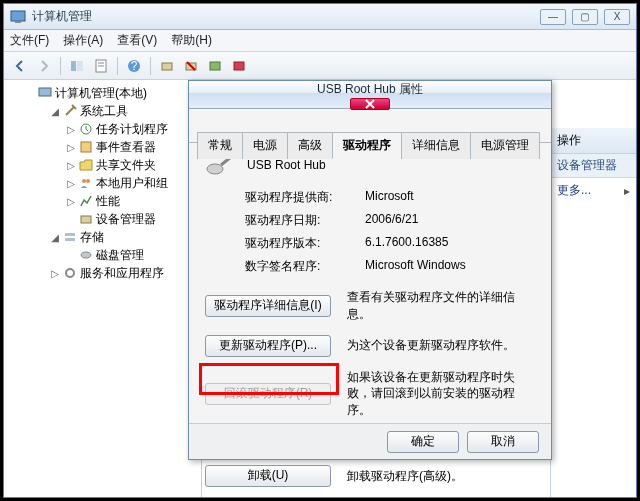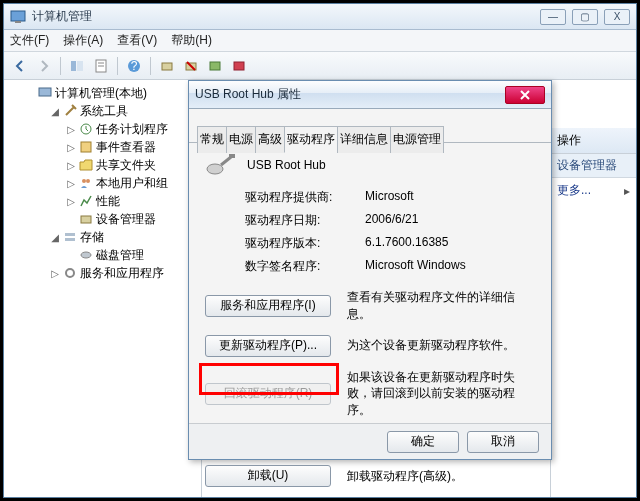"USB Root Hub 属性" .dlg-title { flex-direction: none -> column }
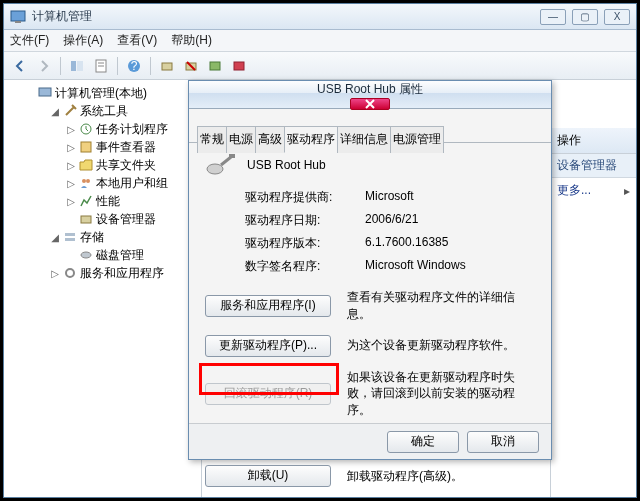"常规" .tab { padding: 4px 2px -> 4px 10px; top: 11px -> 17px }
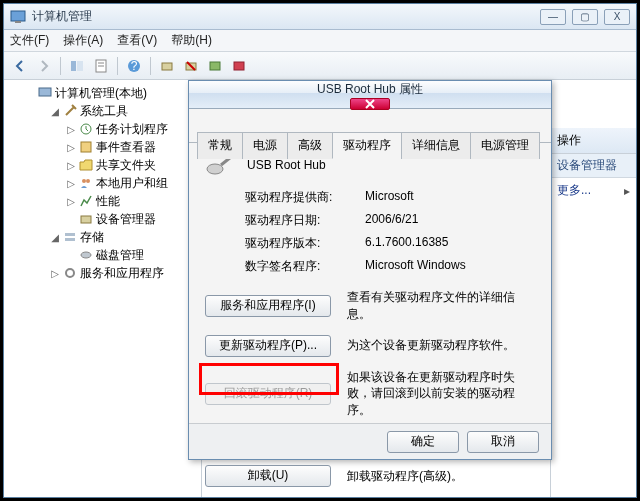"驱动程序" .tab.active { font-weight: none -> bold }
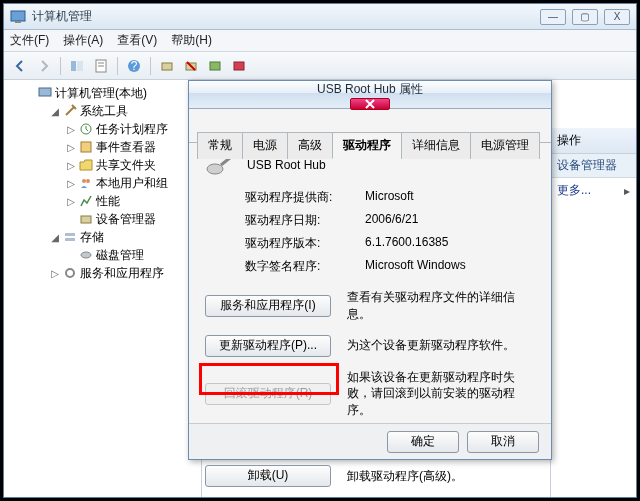"服务和应用程序(I)" div.dlg-btn { text: 服务和应用程序 -> 驱动程序详细信息 }
